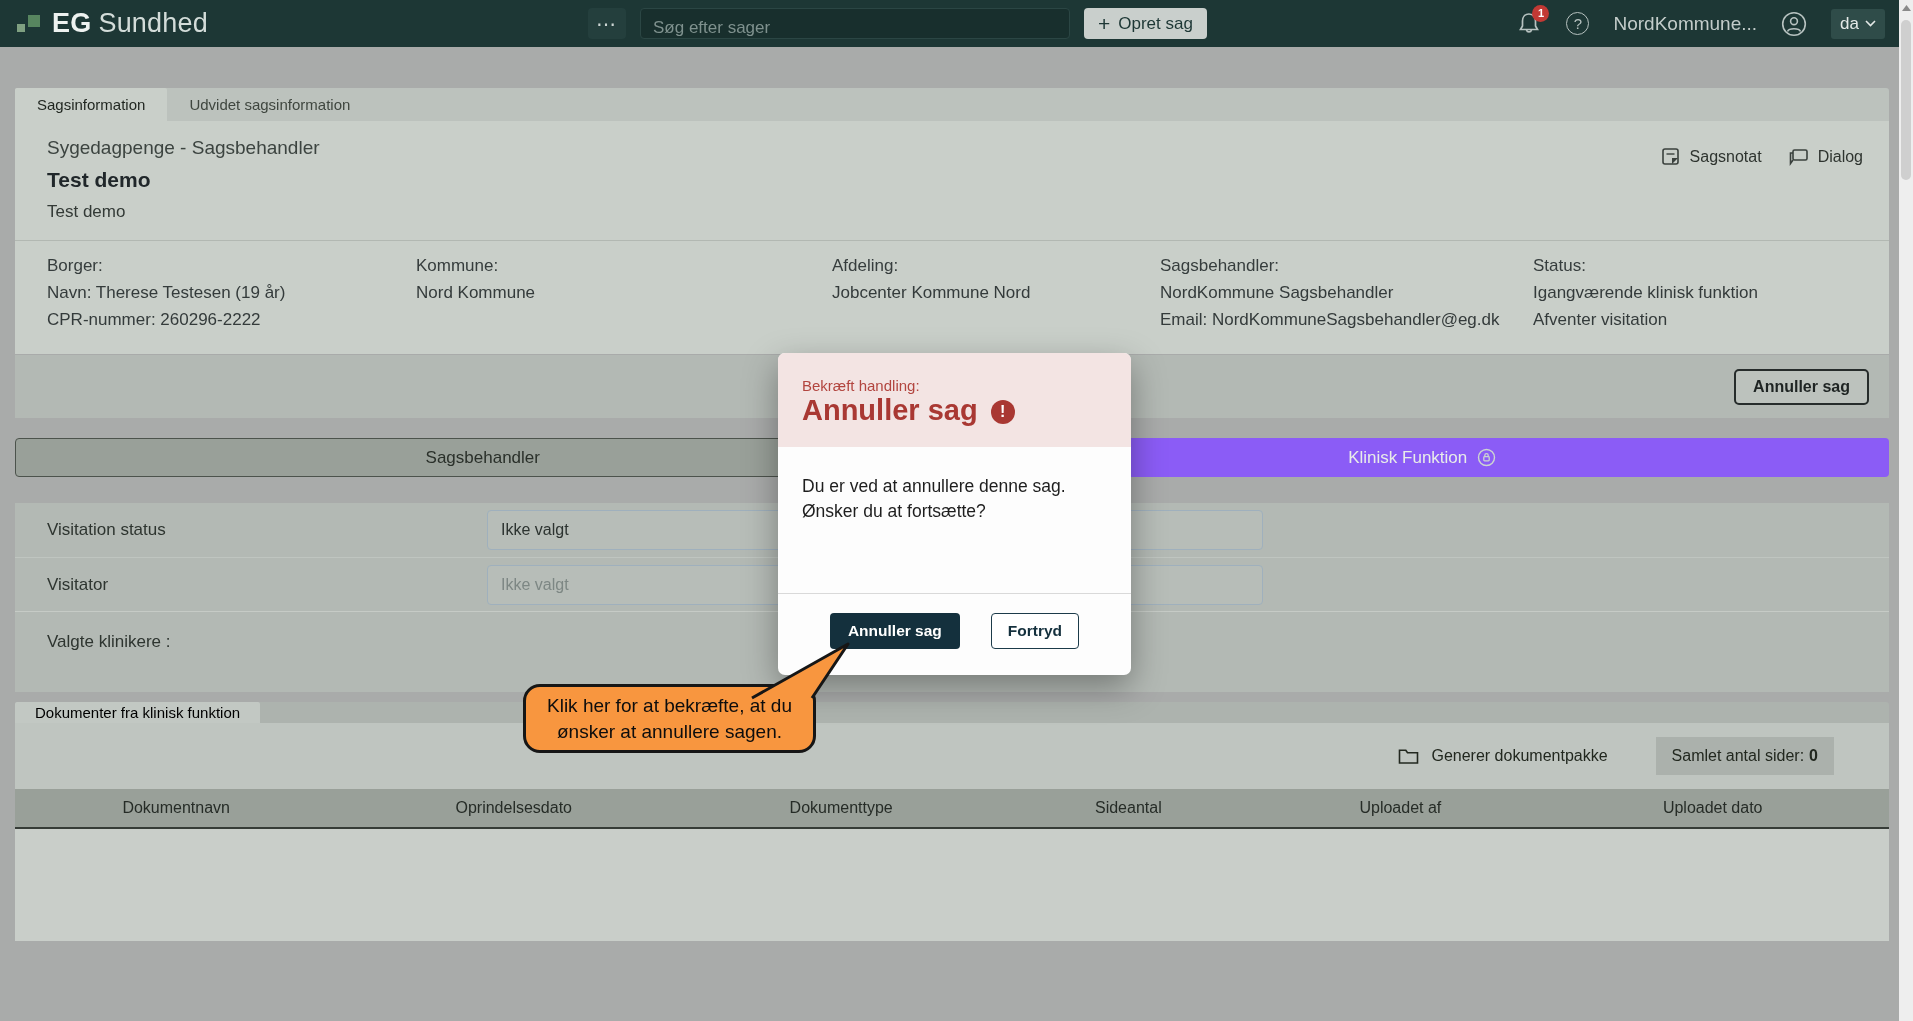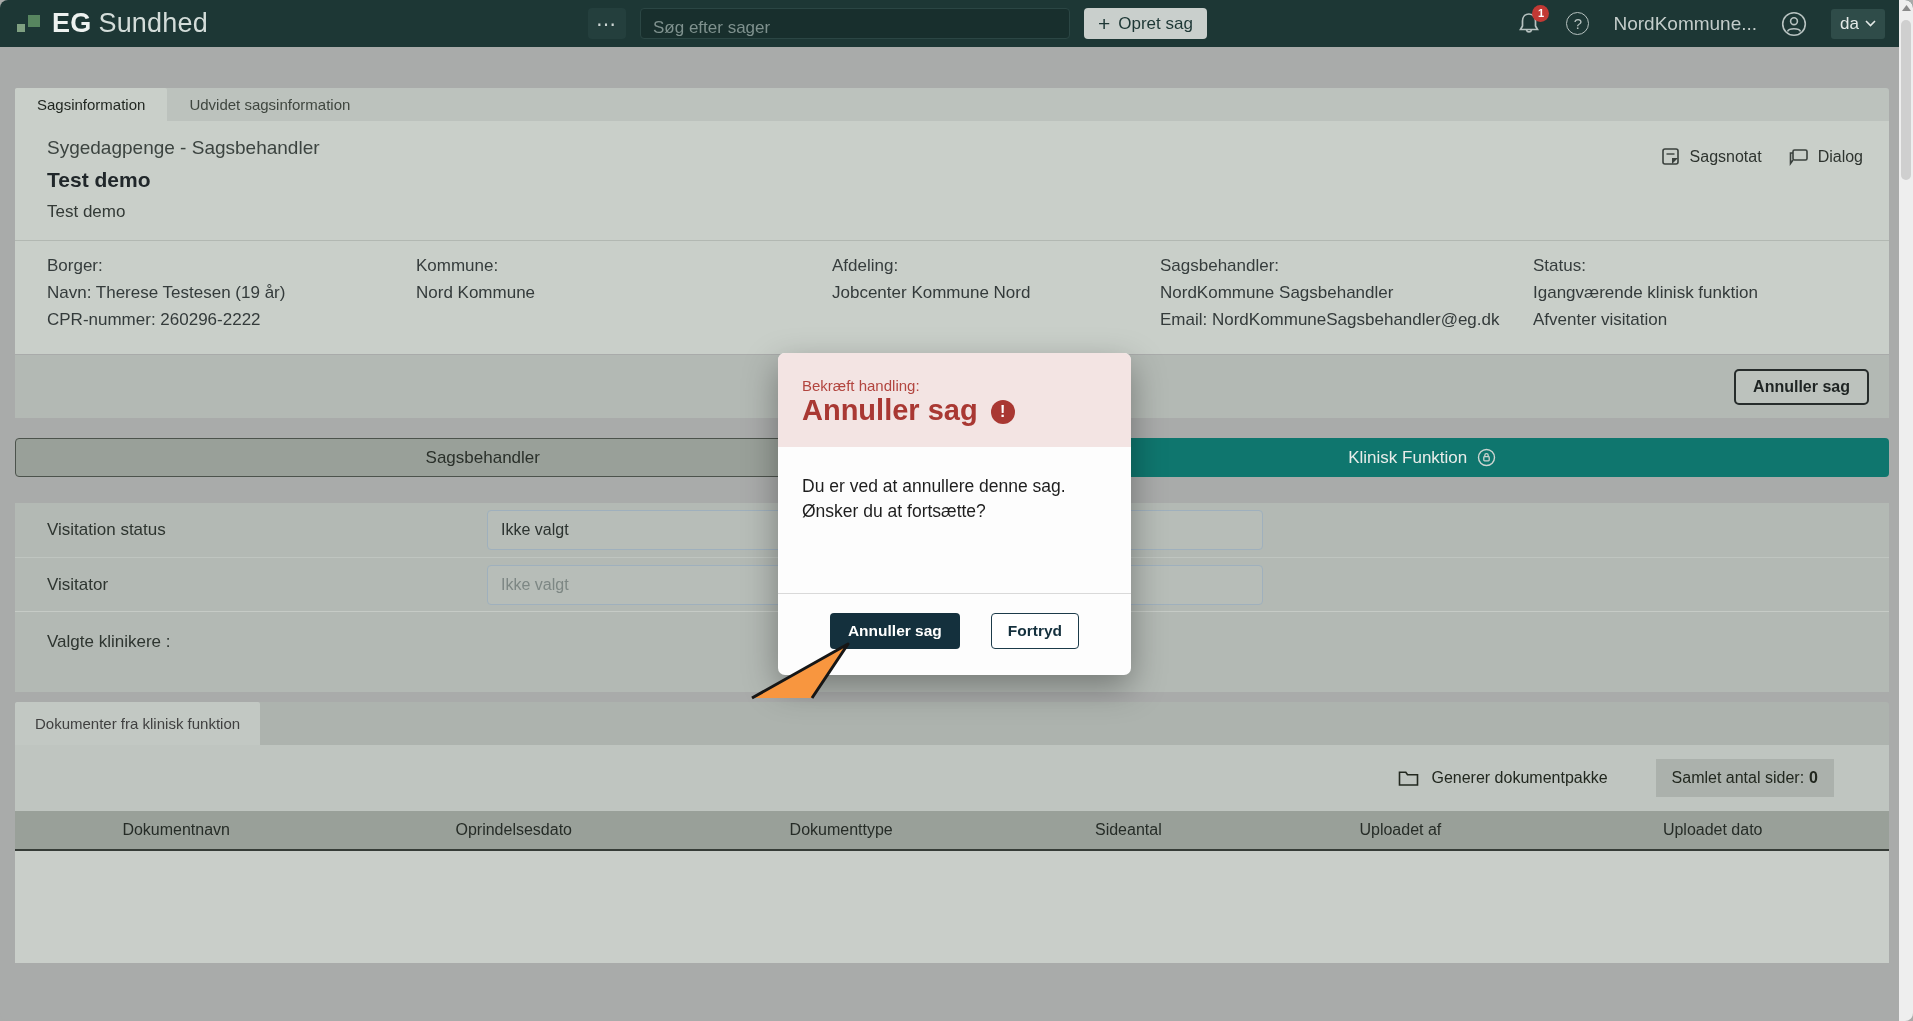"EG Sundhed" #app { border-radius: 8px -> none }
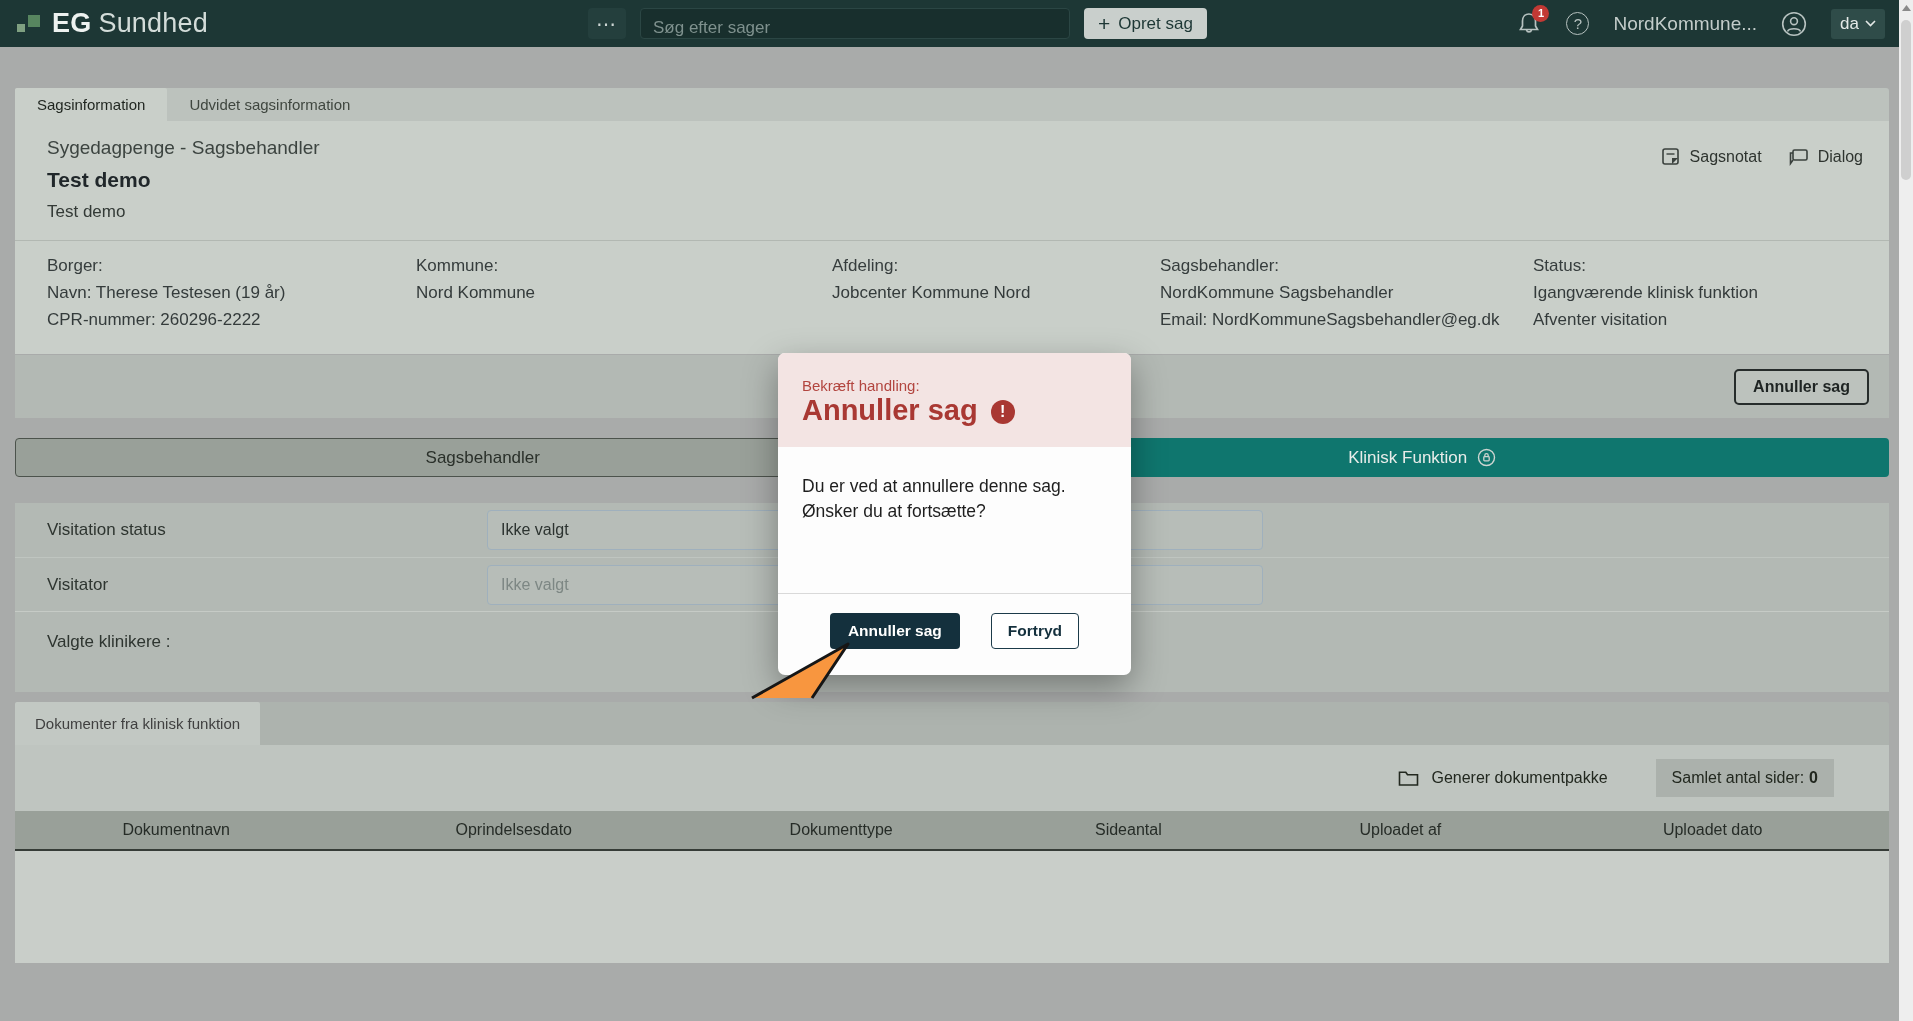"Klinisk Funktion" .role-right { background: #0f766e -> #8b5cf6 }
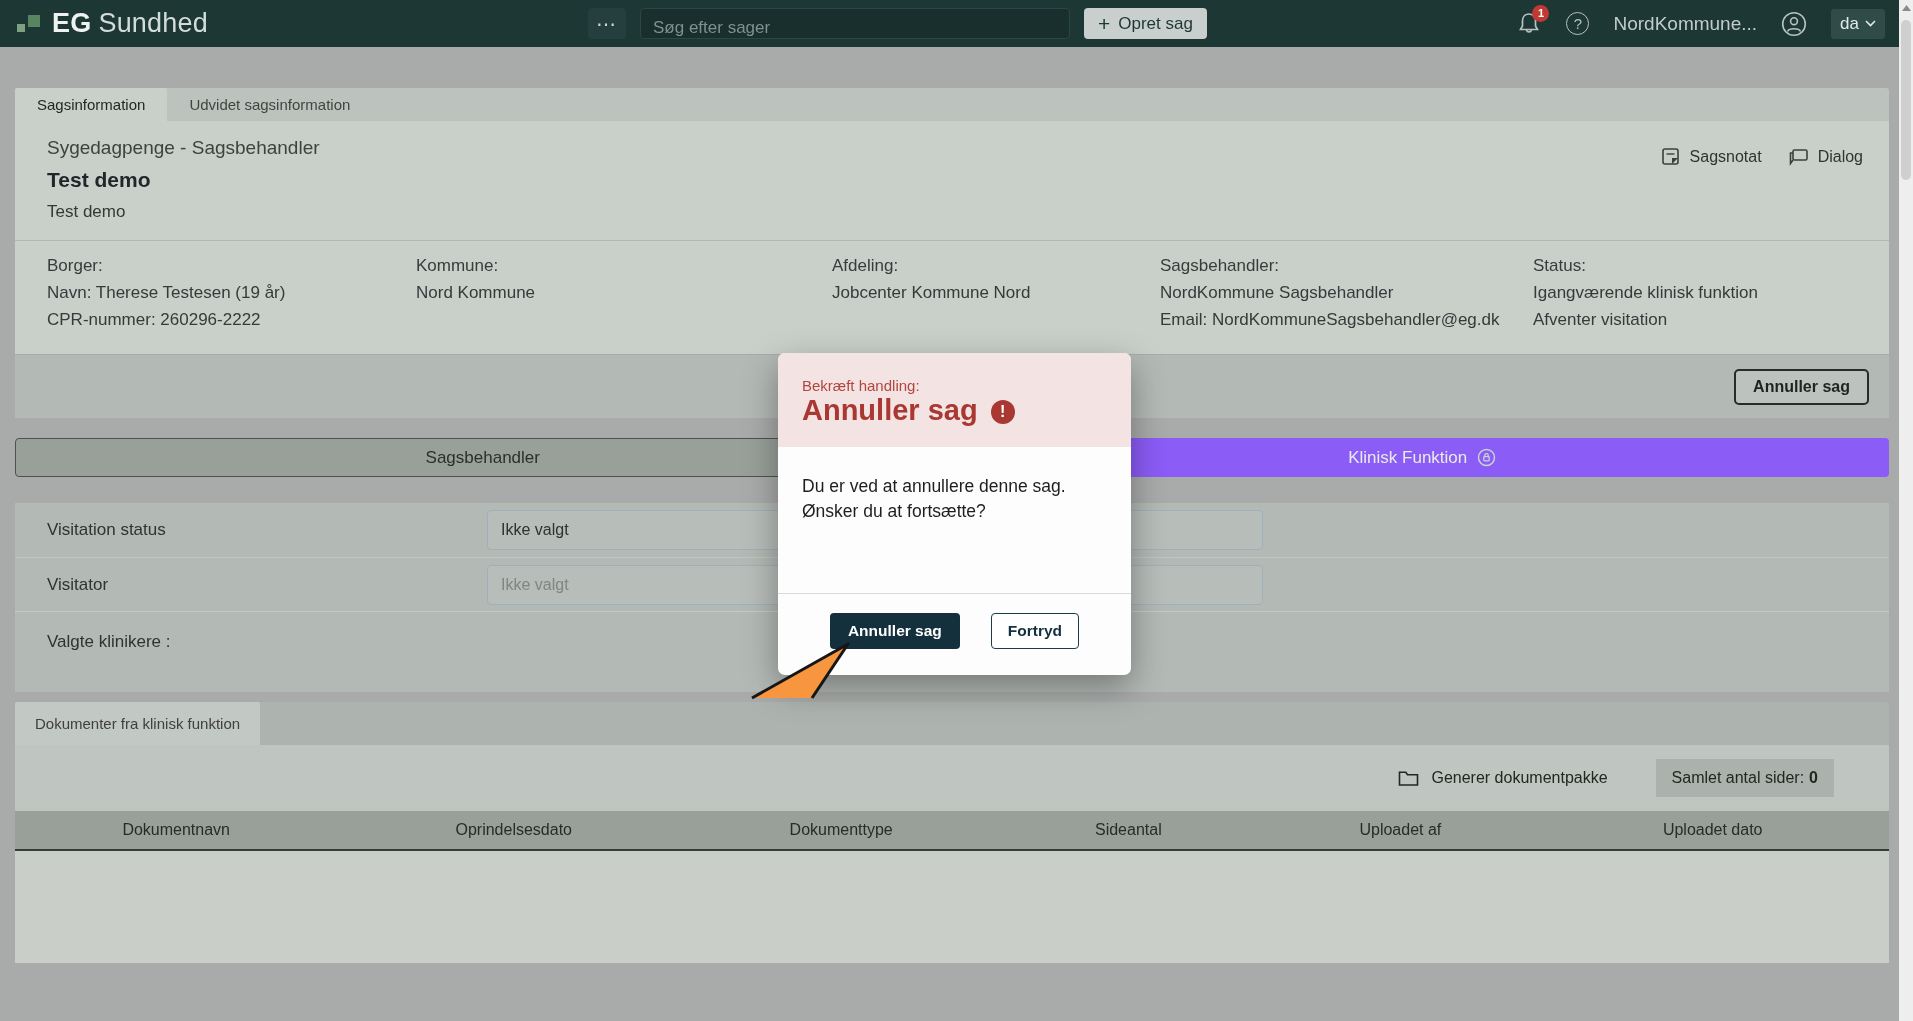"Dokumenter fra klinisk funktion" .tabstrip3 .tab { color: #404040 -> #000000; padding: 13px 20px -> 2px 20px }
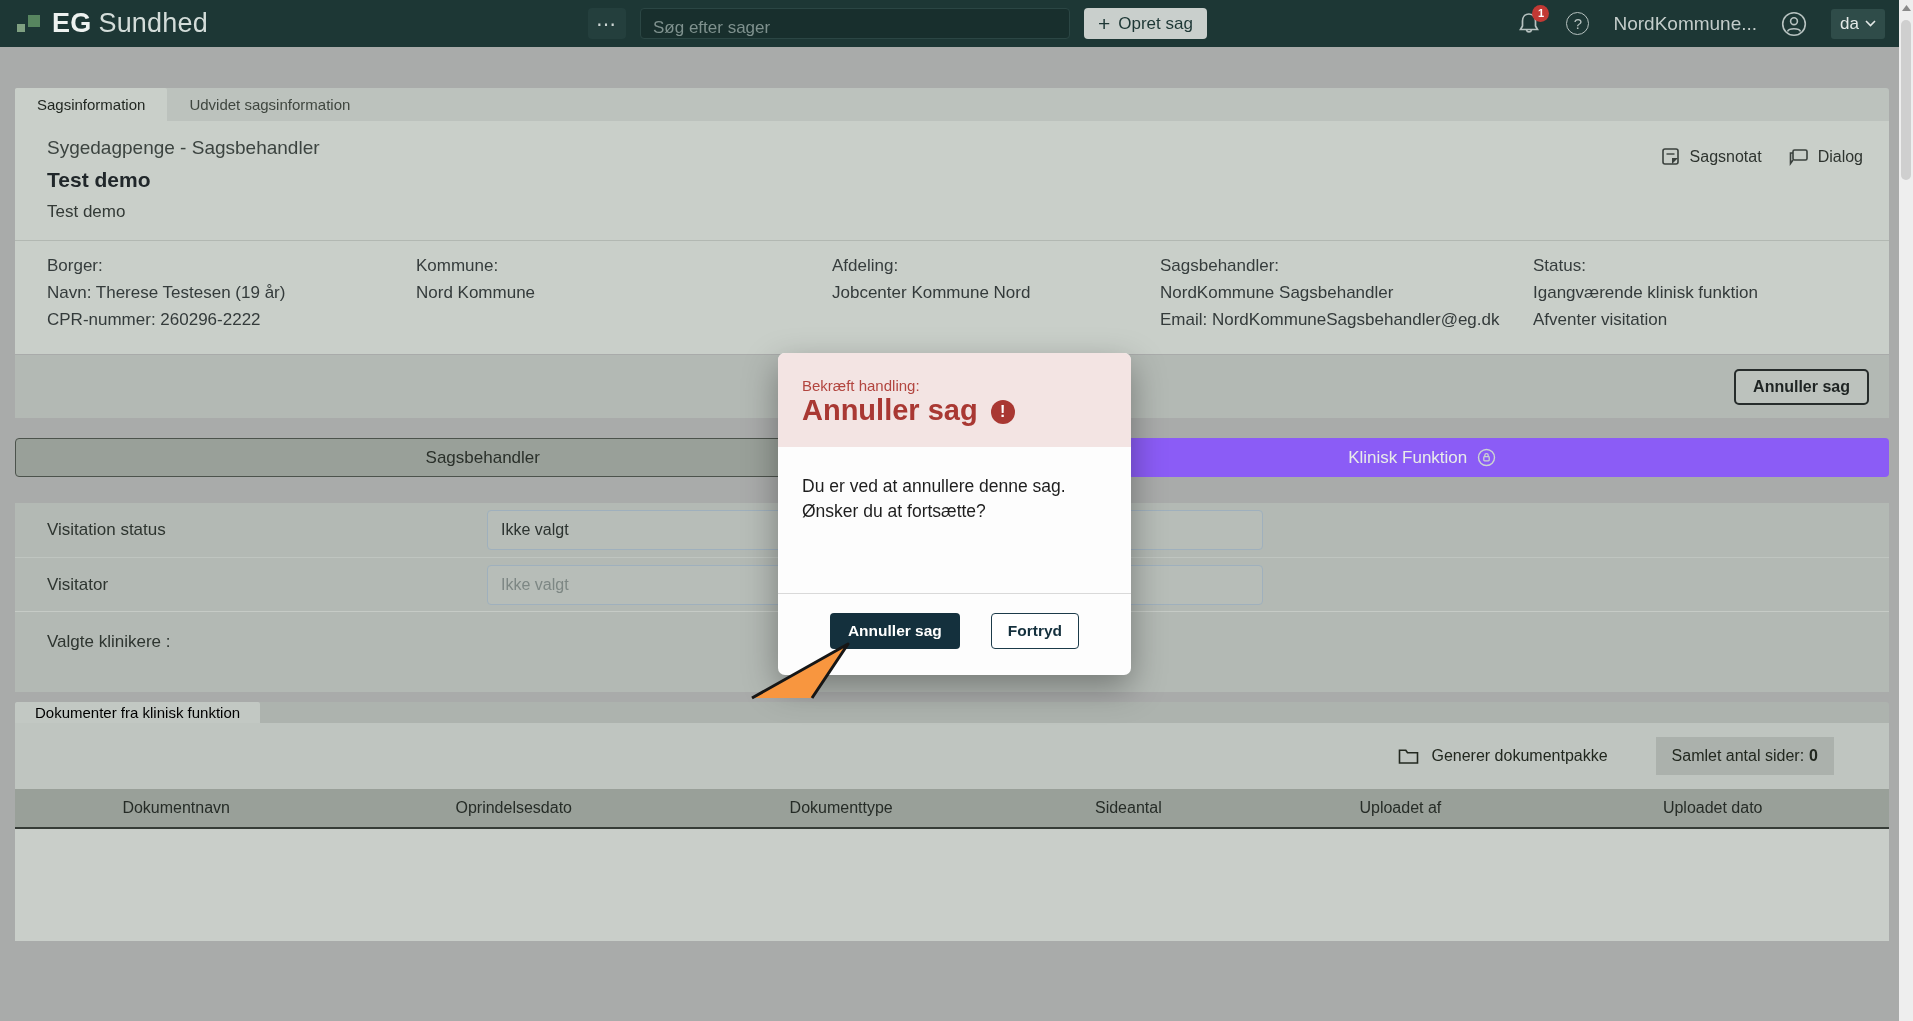"Klik her for at bekræfte," div.callout { html: none -> <div> <span>Klik her for at bekræfte, at du ønsker at annullere sagen.</span> </div> }
